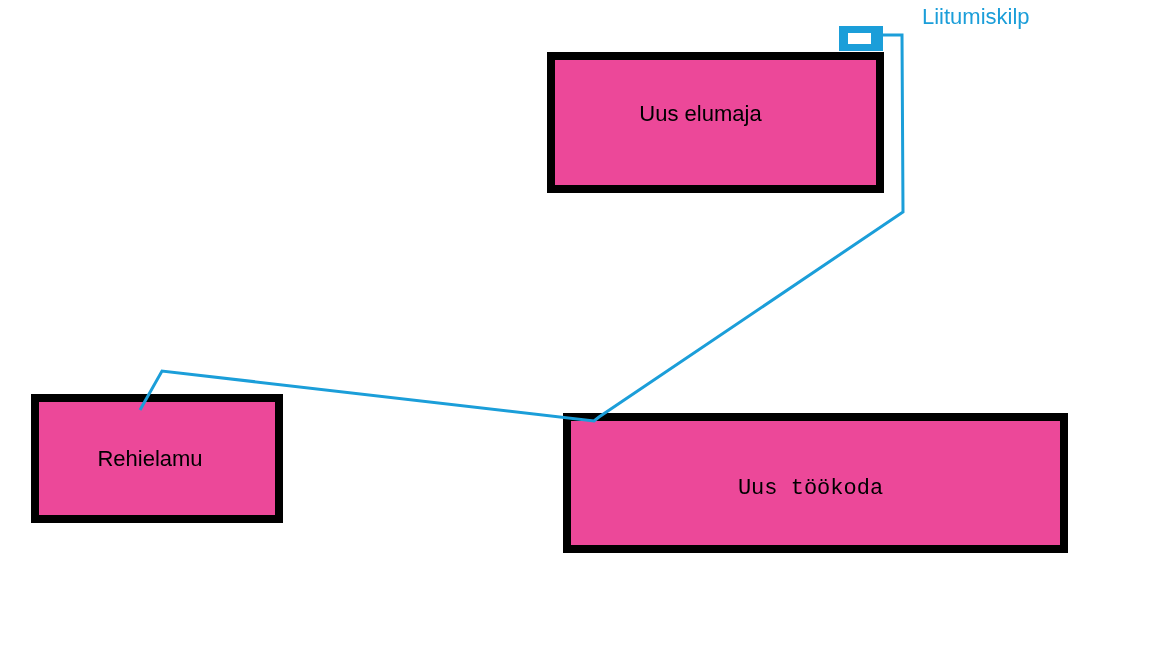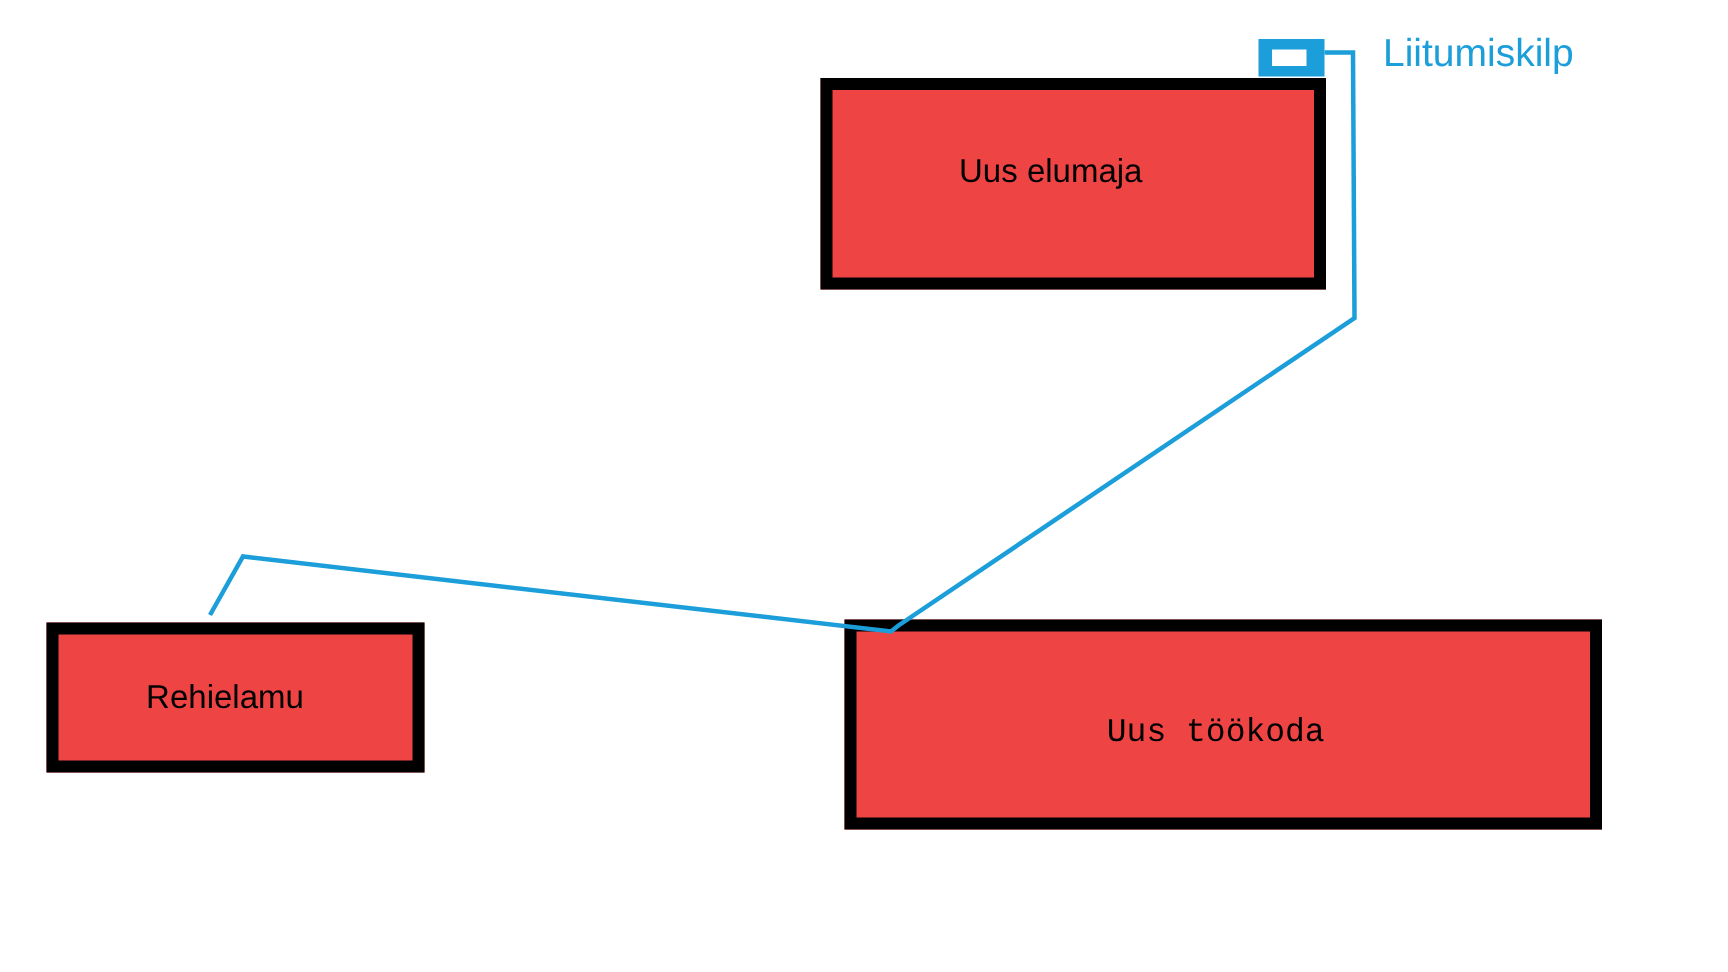"Liitumiskilp" .kilp-label { font-size: 26px -> 22px; top: 20px -> 4px }
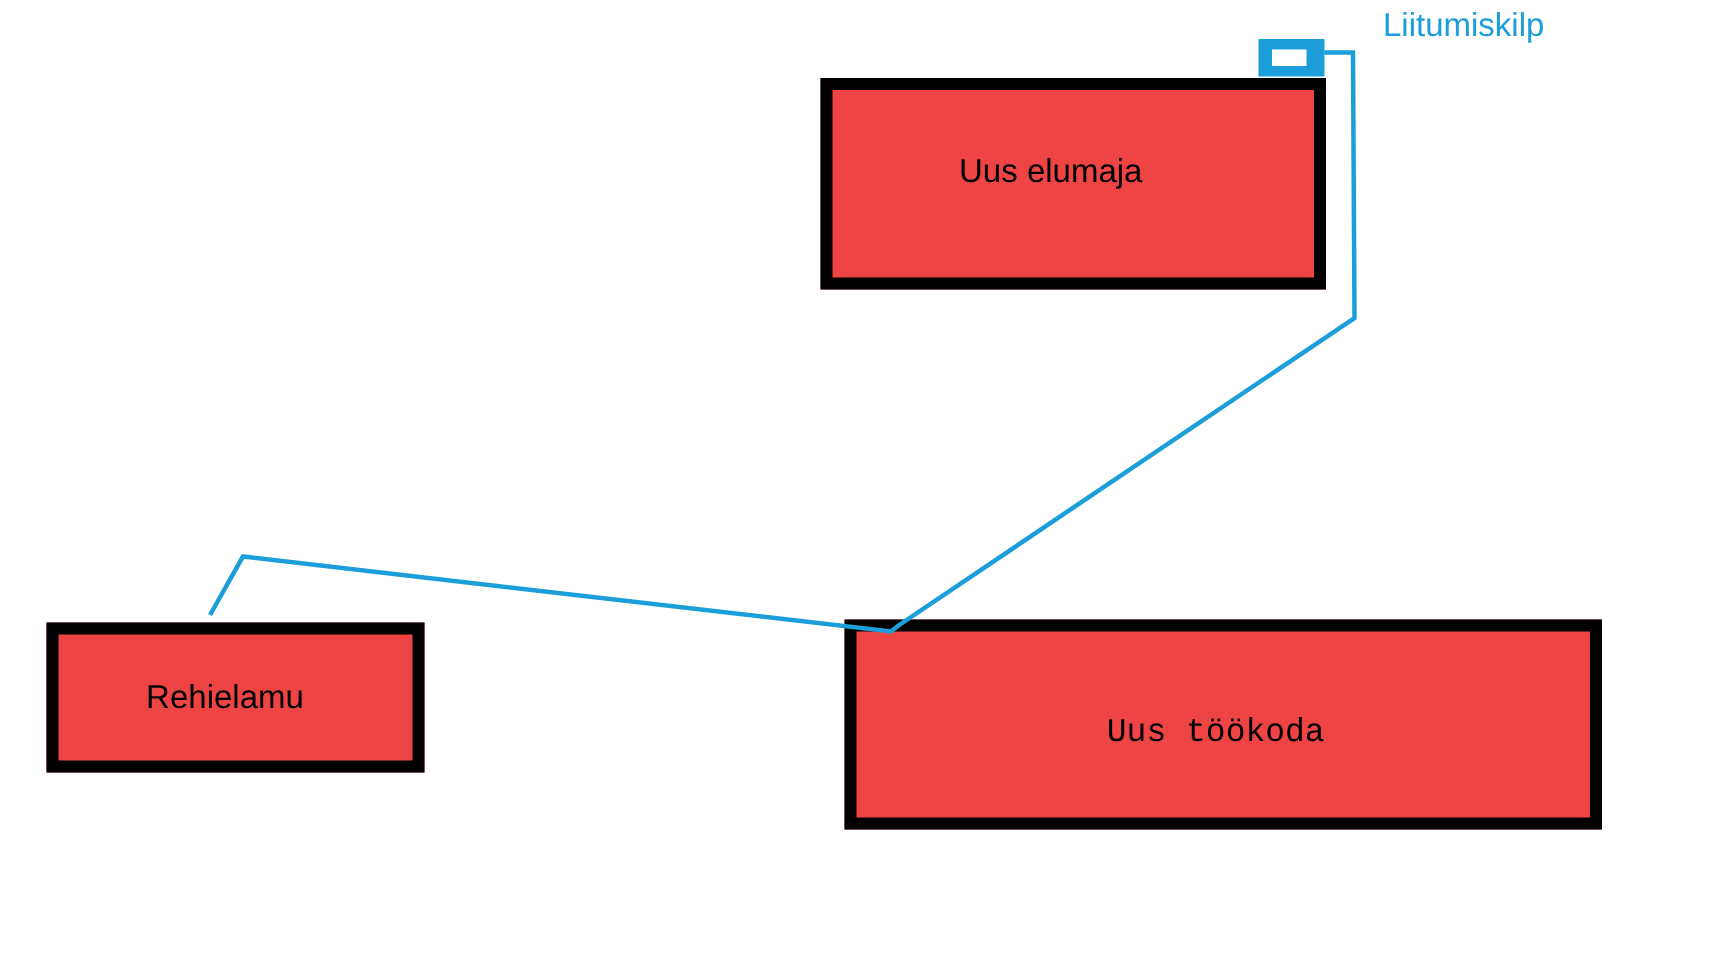"Uus elumaja" .building { background: #ef4444 -> #ec4899 }
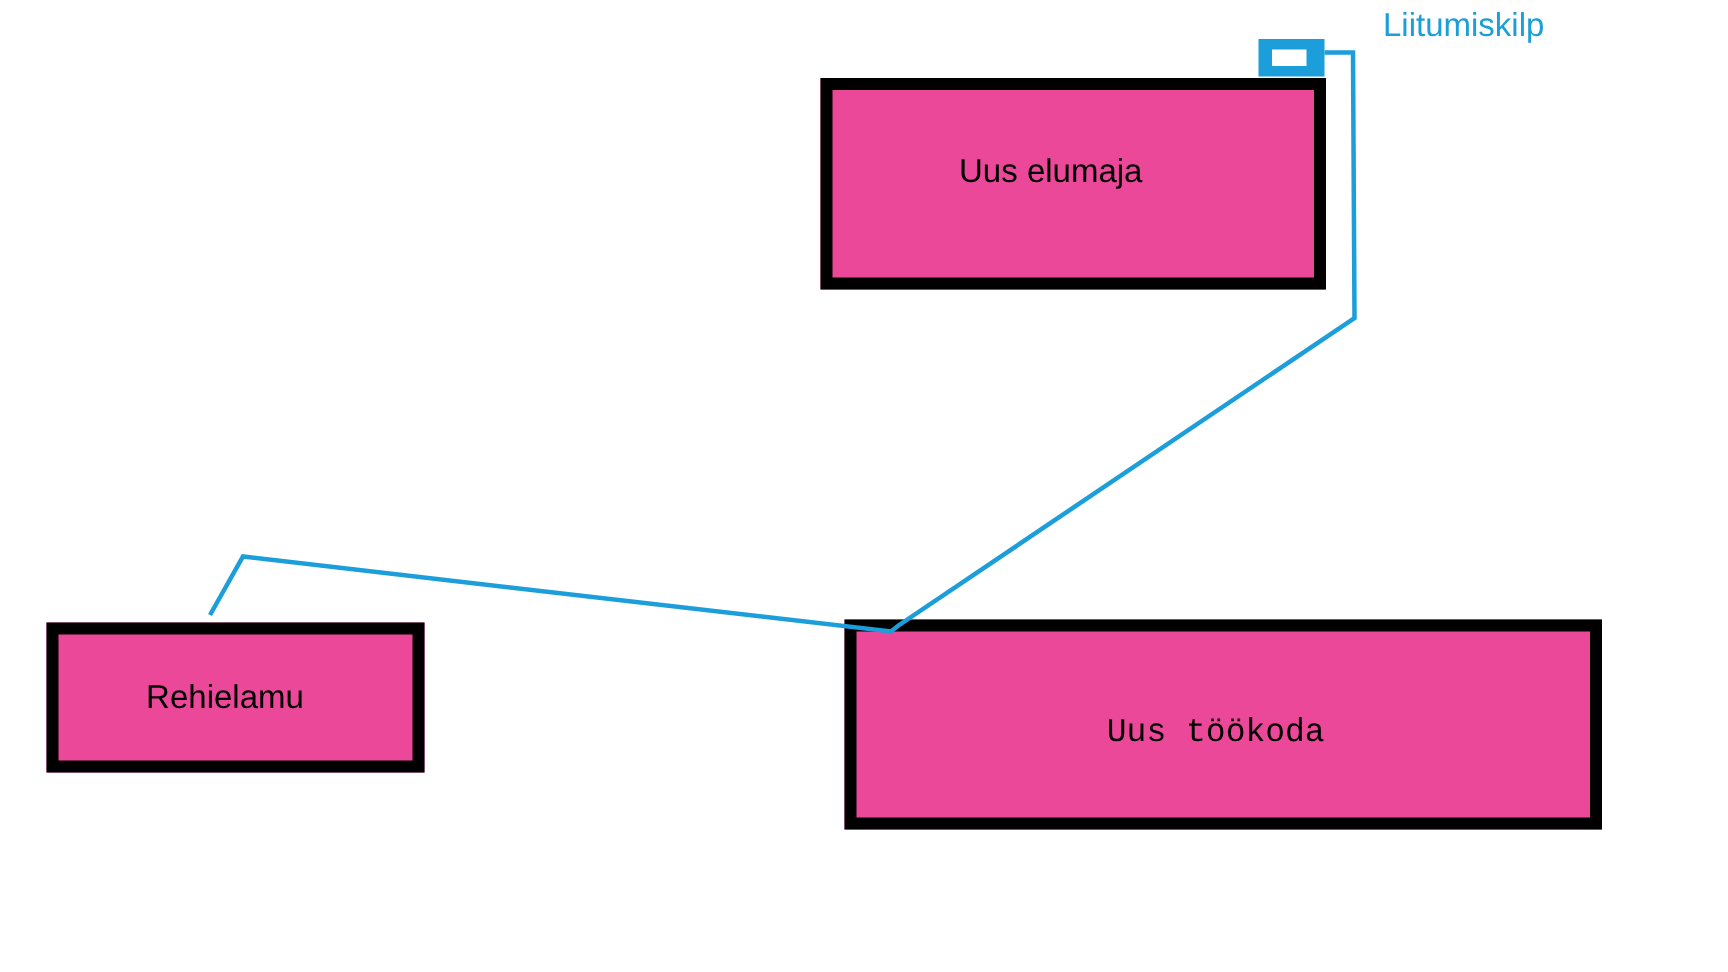"Rehielamu" .building-rehielamu { height: 100px -> 129px; margin-top: 21px -> none }
